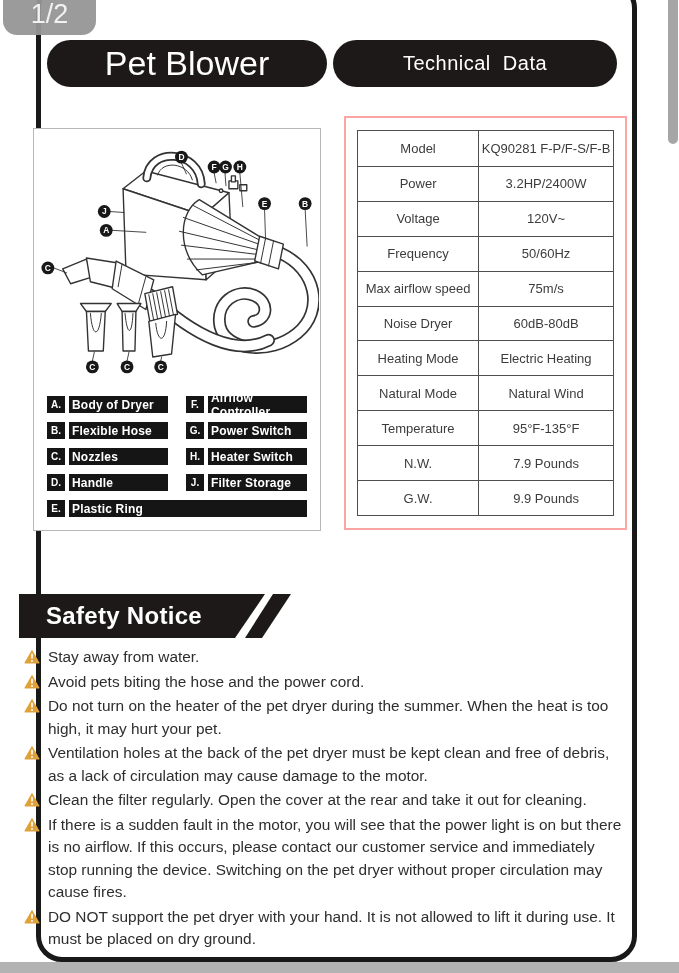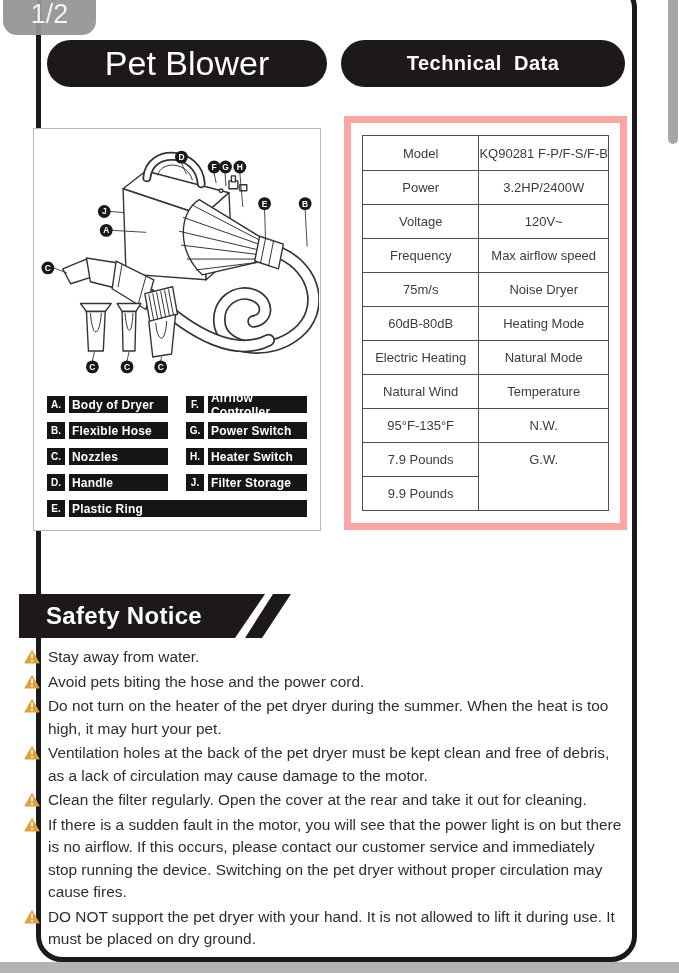"Technical Data" .pill-right { font-weight: 700 -> 400; left: 341px -> 333px }
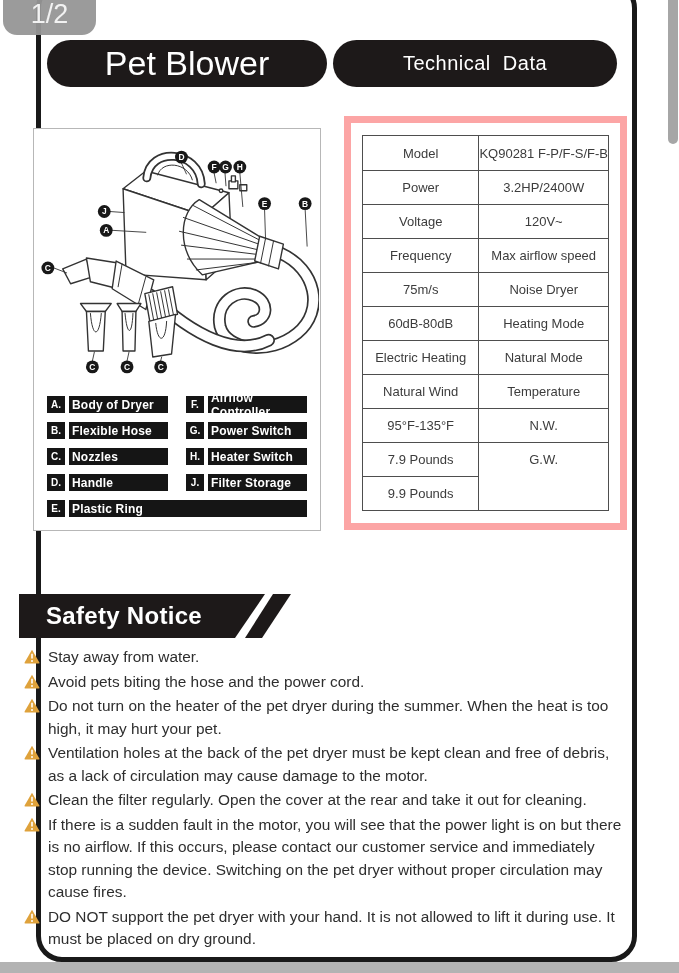"Model" .right-panel { border: 7px solid #fca5a5 -> 2px solid #fca5a5 }
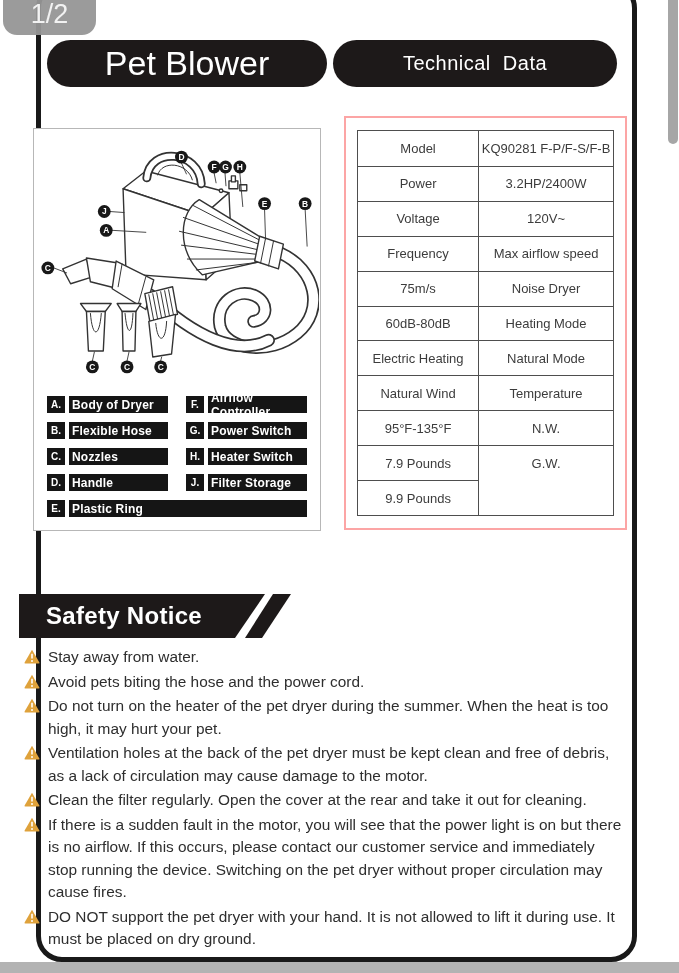"50/60Hz" div { html: none -> <div>50/60Hz</div> }
